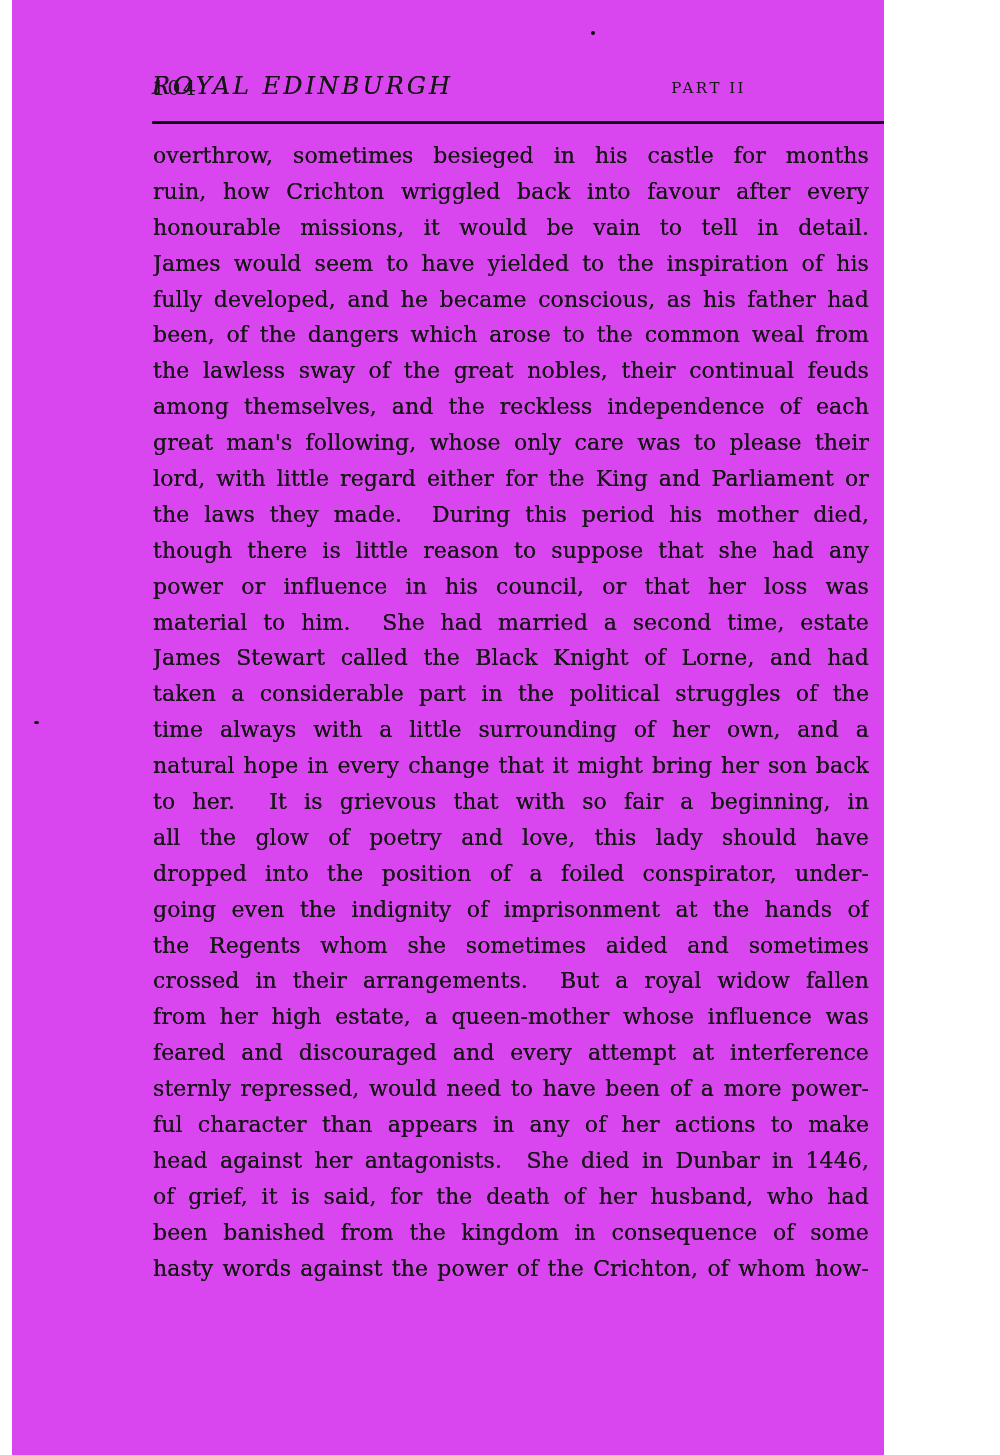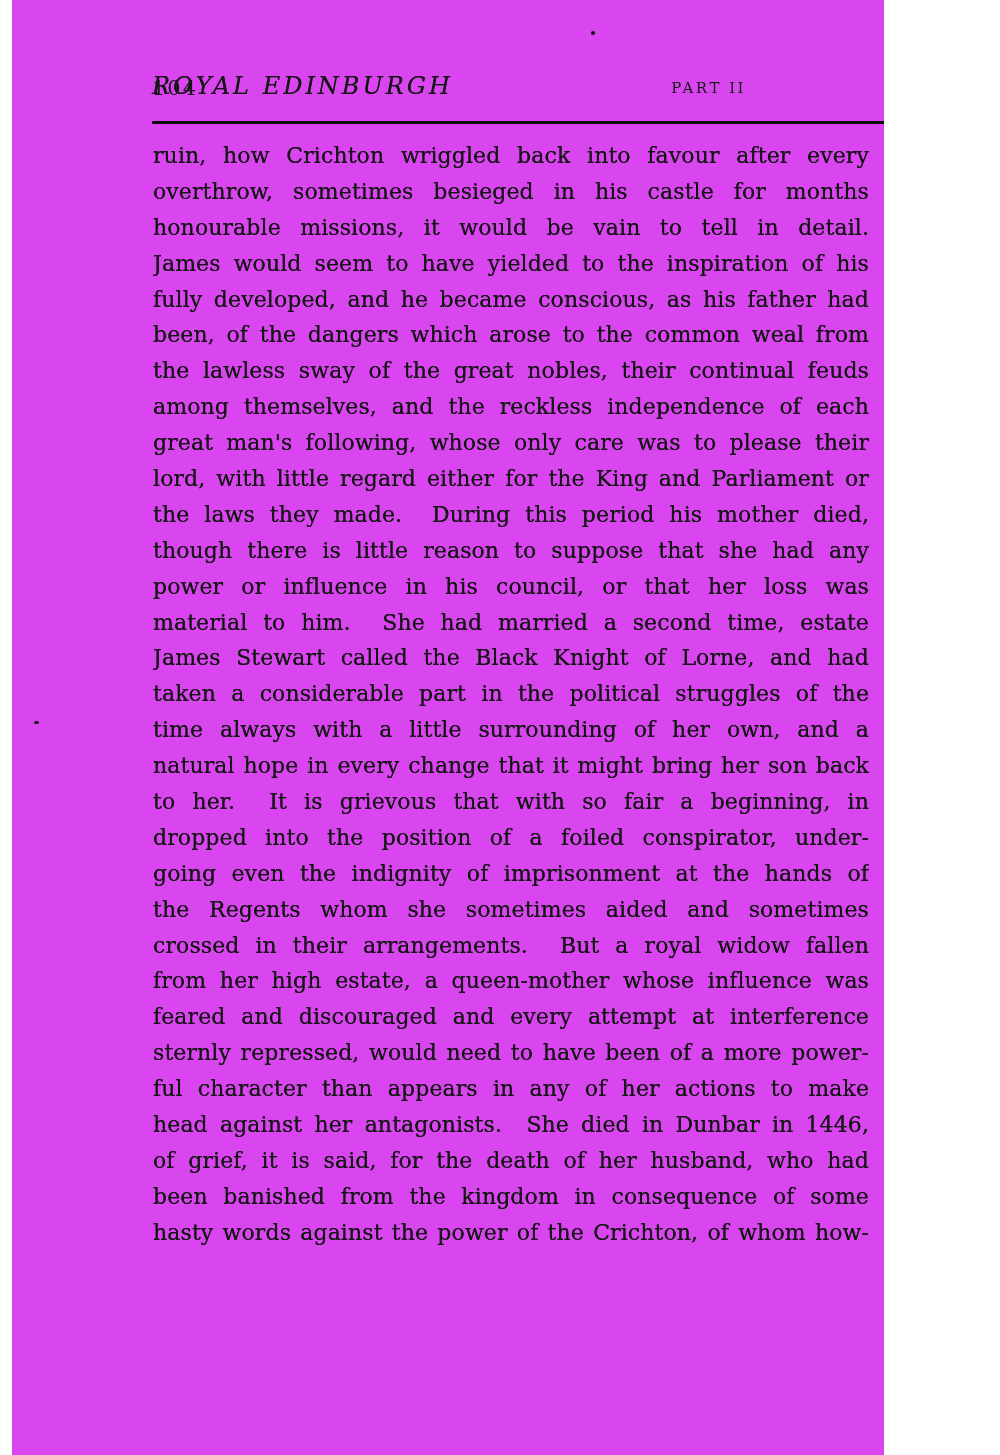"ruin, how Crichton wriggled back" div.text-line { order: before "overthrow, sometimes besieged in his" -> after "overthrow, sometimes besieged in his" }
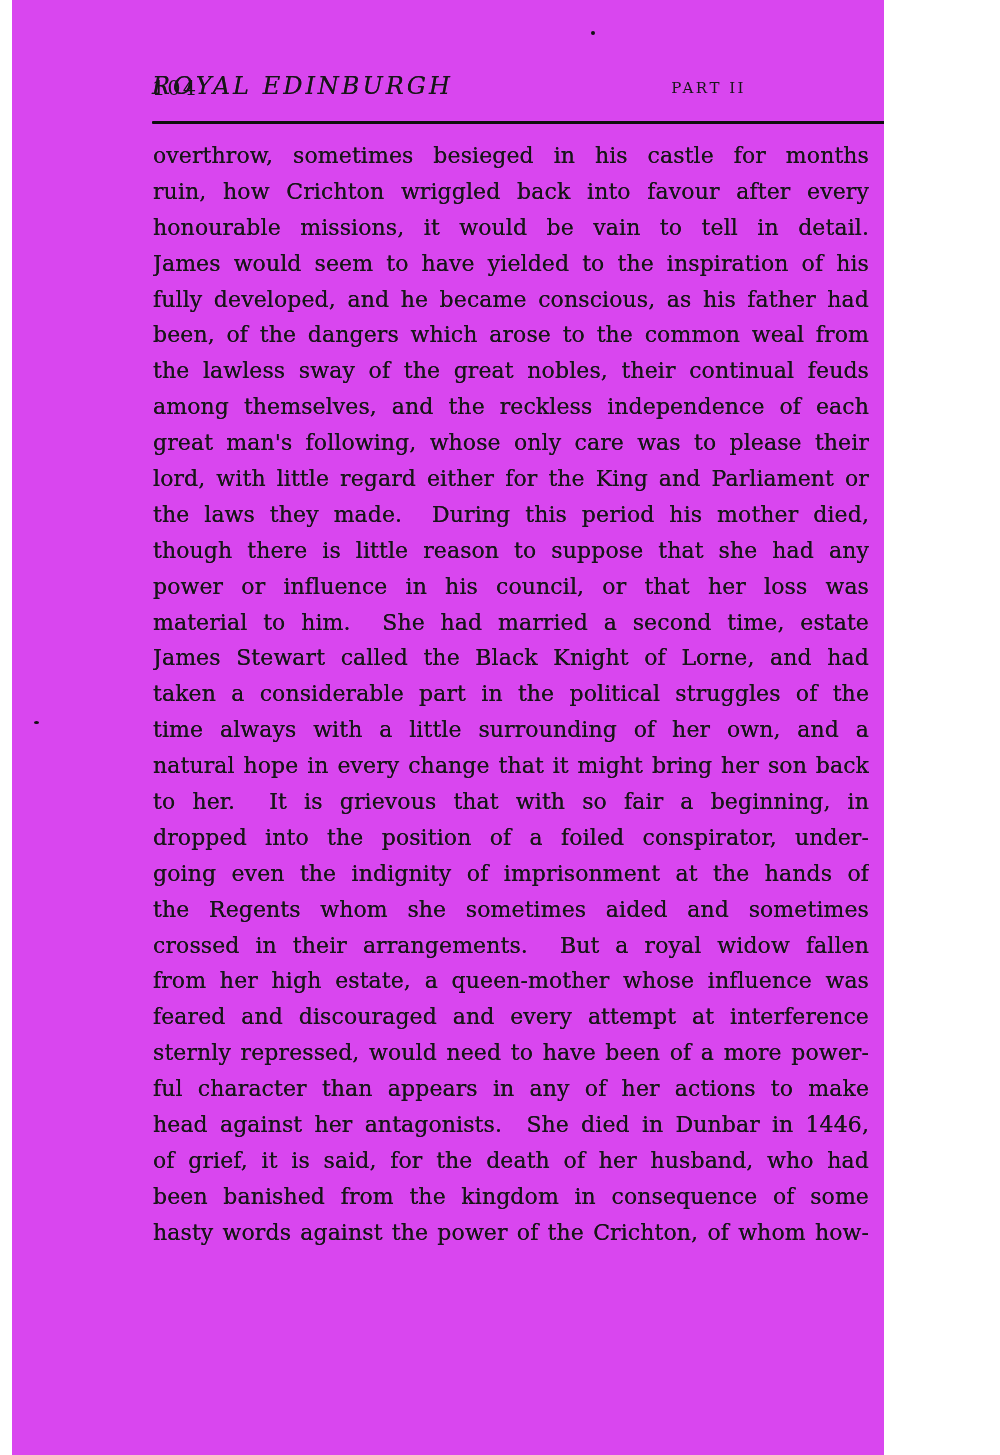"all the glow of poetry" div.text-line { html: none -> <div>all the glow of poetry and love, this lady should have</div> }
